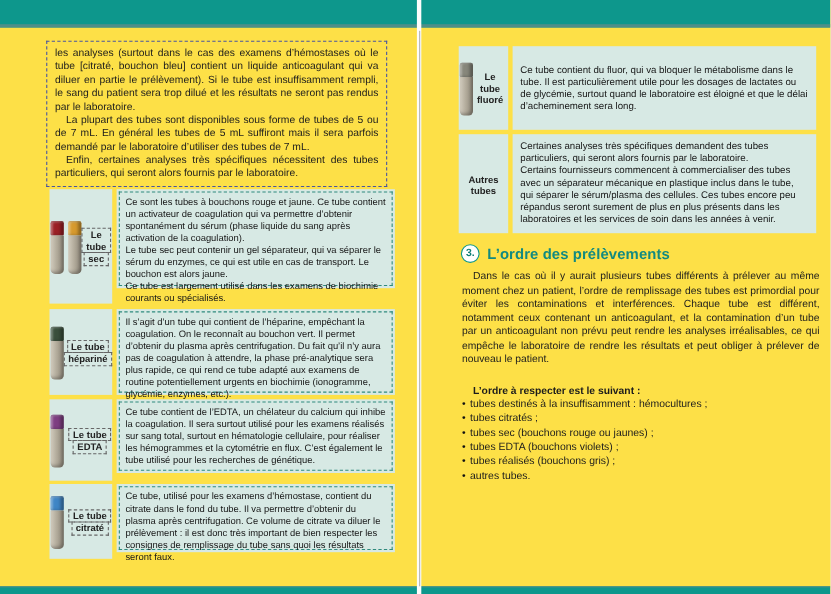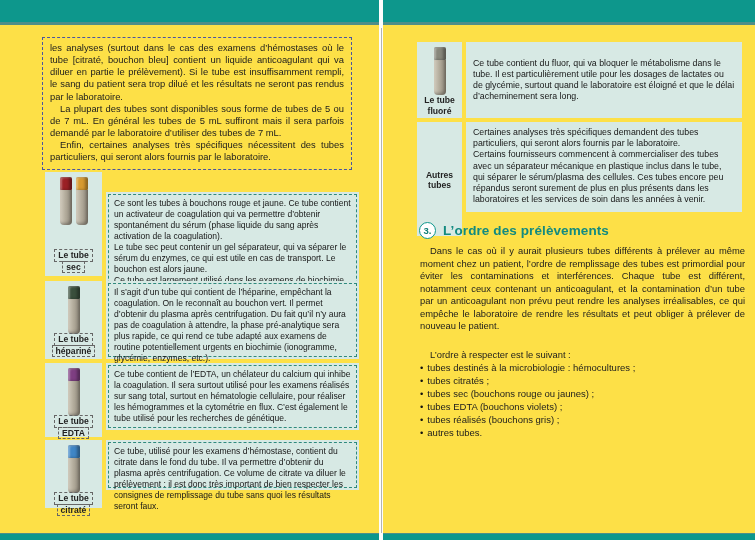"Le tube" .label-col { flex-direction: column -> row }
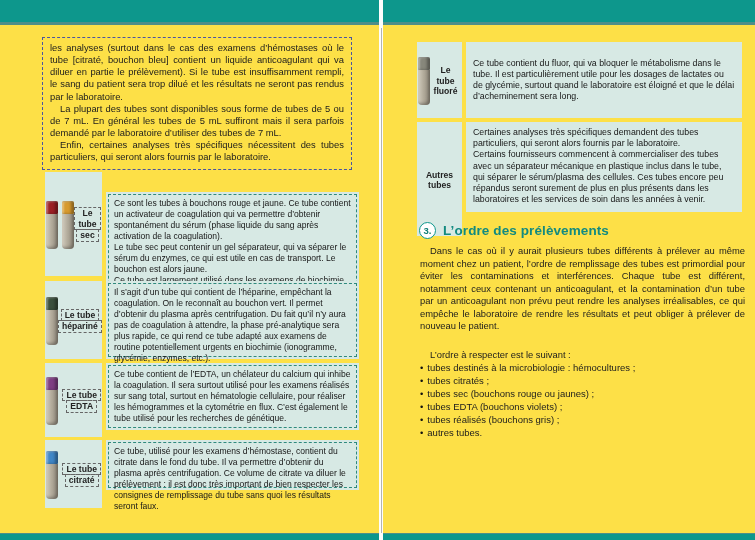"Autres" div.label-col { height: 114px -> 90px }
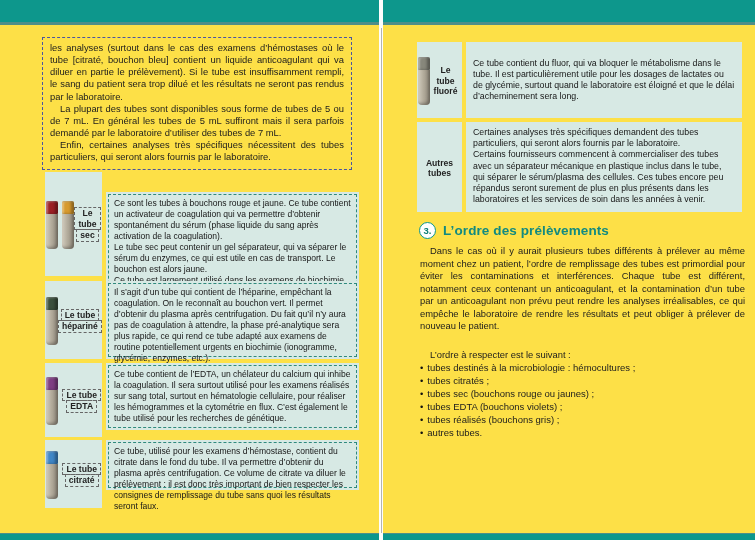"Ce sont les tubes à" div.text-col { height: 104px -> 90px; margin-top: 20px -> none }
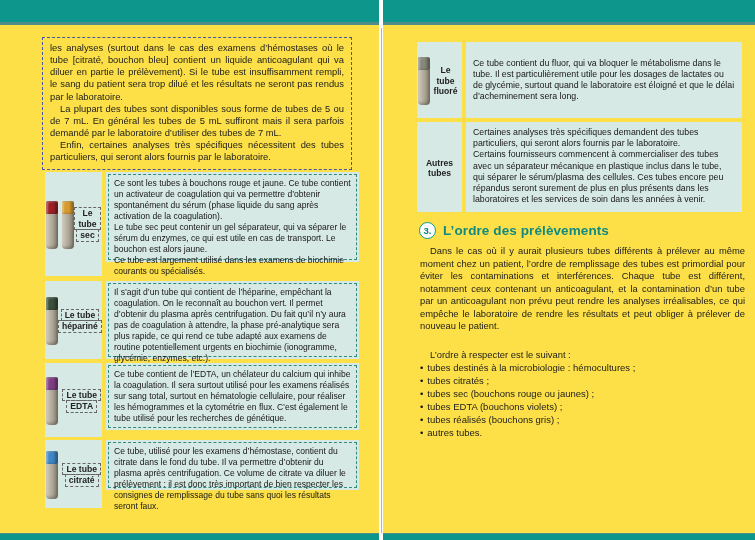"L’ordre à respecter est le" .list-intro { font-weight: none -> bold }
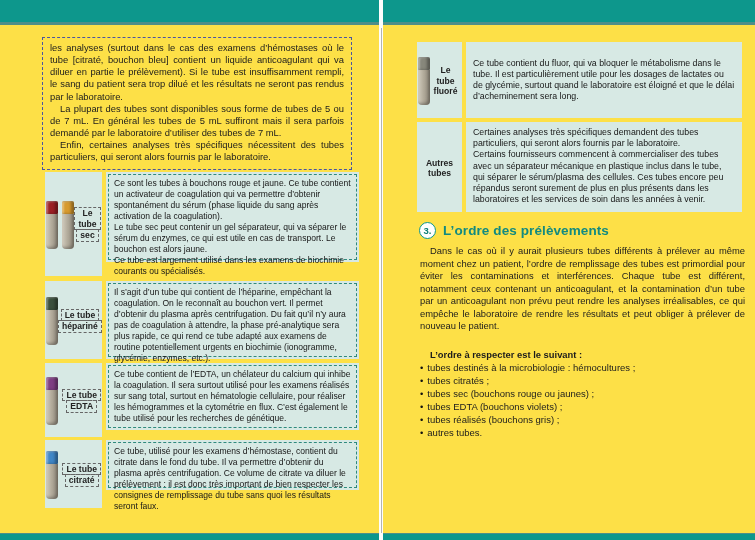"tubes destinés à la microbiologie" li { text: microbiologie -> insuffisamment }
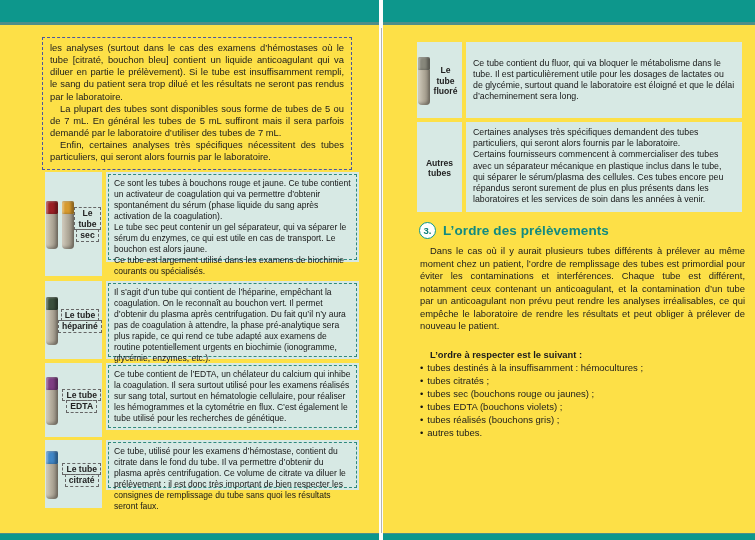"Ce tube, utilisé pour les" div.text-col { height: 50px -> 62px }
